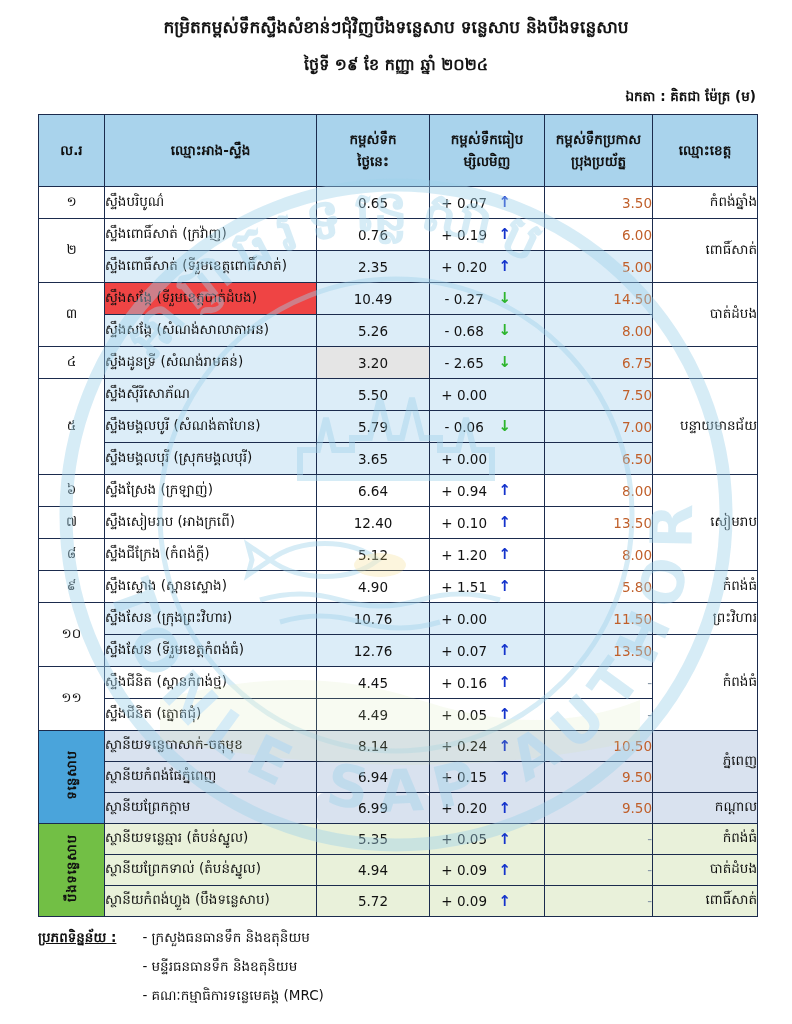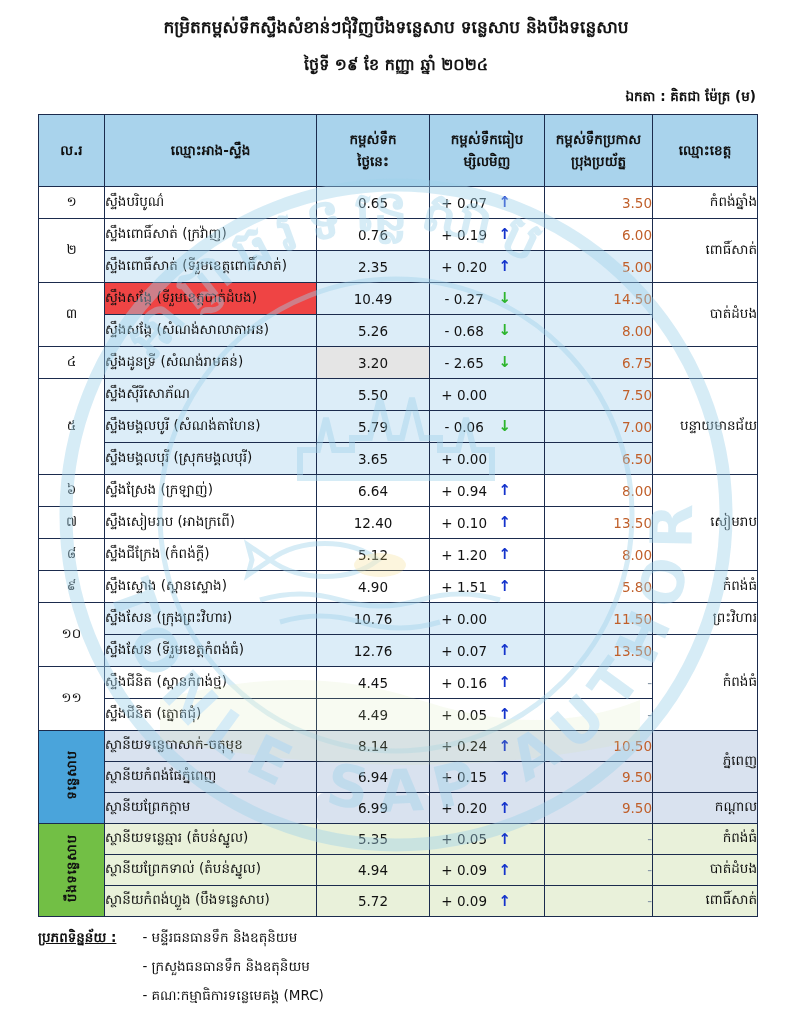"- មន្ទីរធនធានទឹក និងឧតុនិយម" div { order: before "- ក្រសួងធនធានទឹក និងឧតុនិយម" -> after "- ក្រសួងធនធានទឹក និងឧតុនិយម" }
